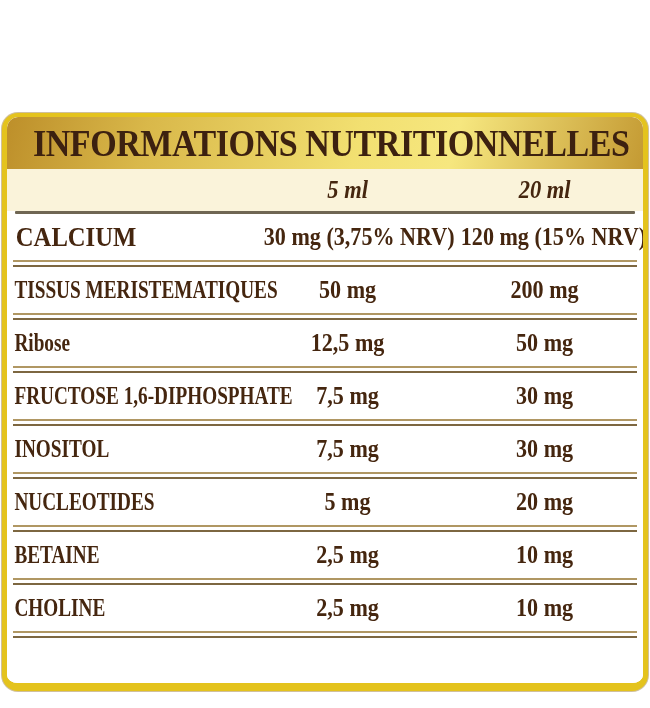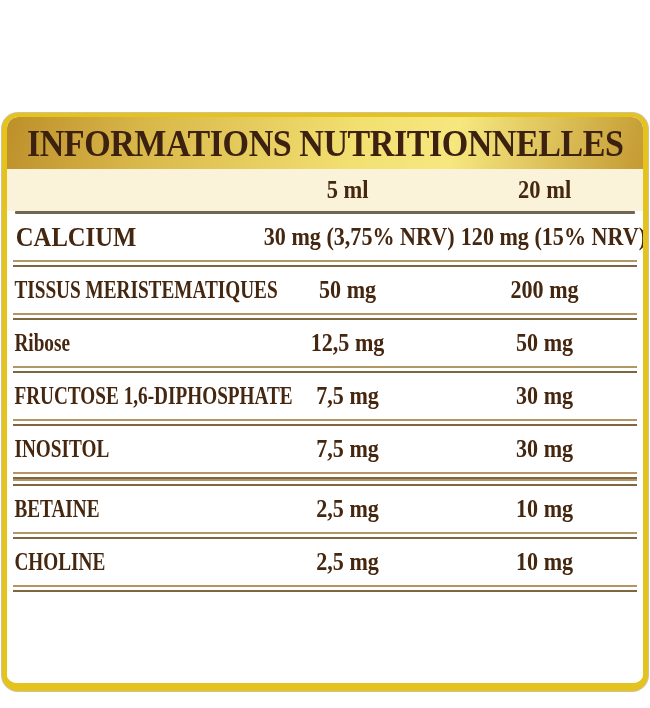"INFORMATIONS NUTRITIONNELLES" .panel-header { justify-content: center -> flex-start }
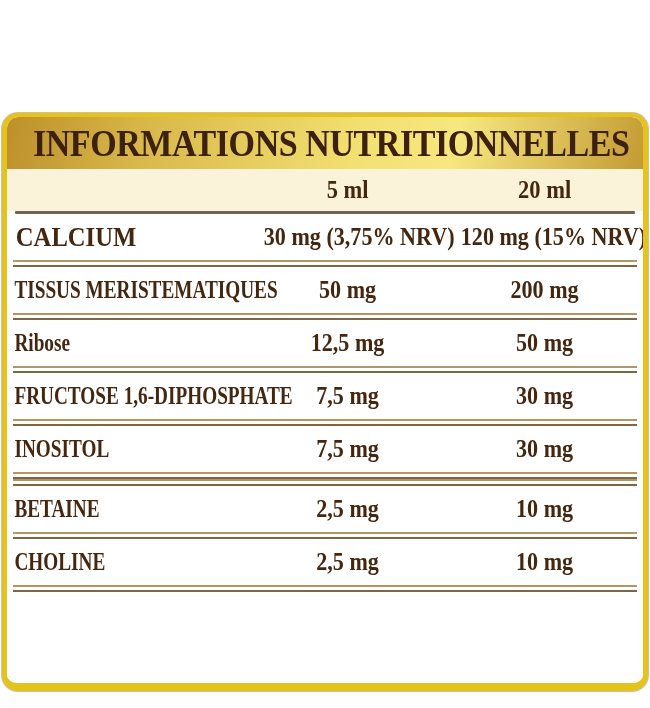"5 ml" .colhead-row { font-style: none -> italic }
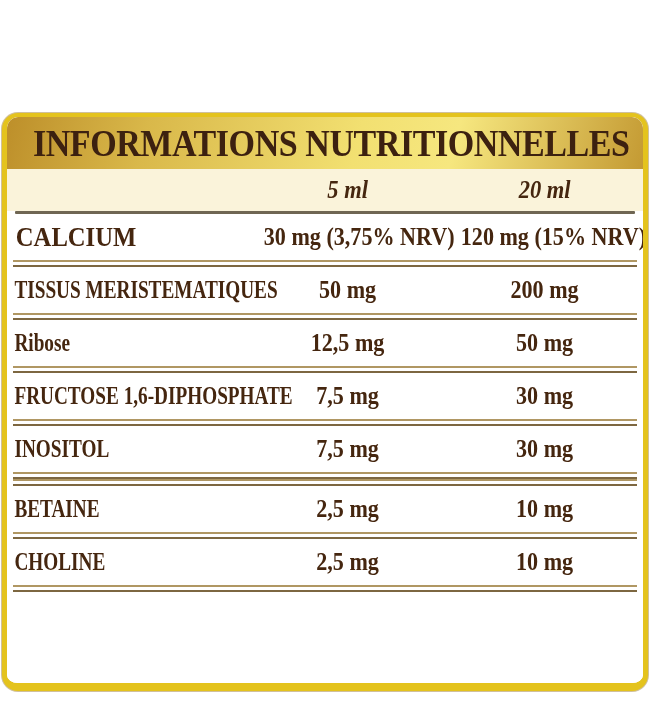"NUCLEOTIDES" div.row { html: none -> <div> <div>NUCLEOTIDES</div> <div>5 mg</div> <div>20 mg</div> </div> }
